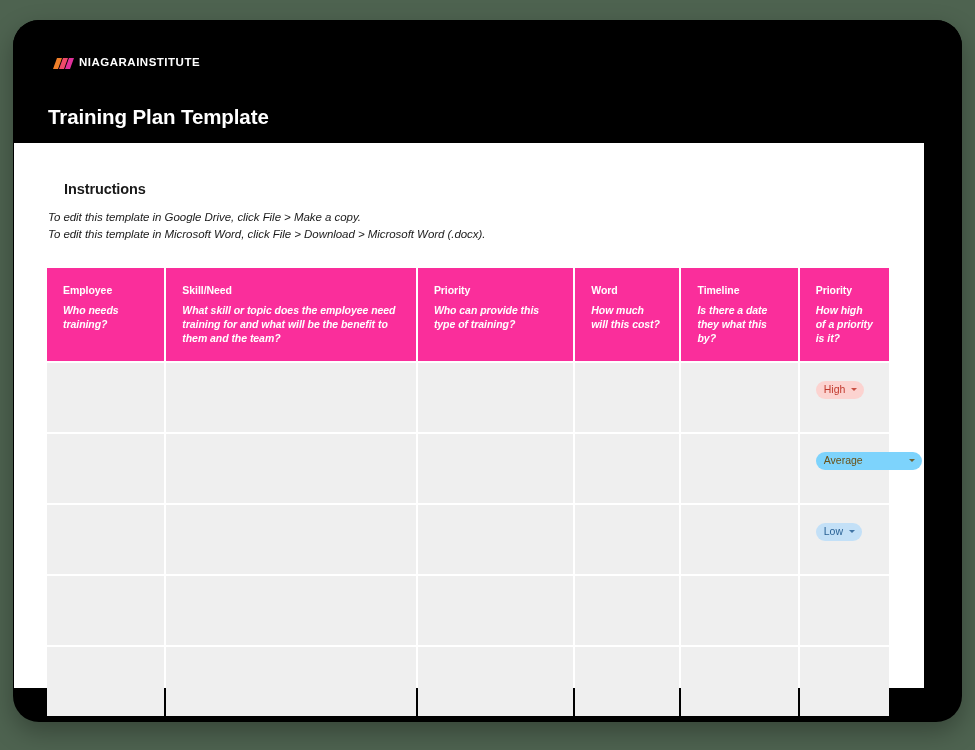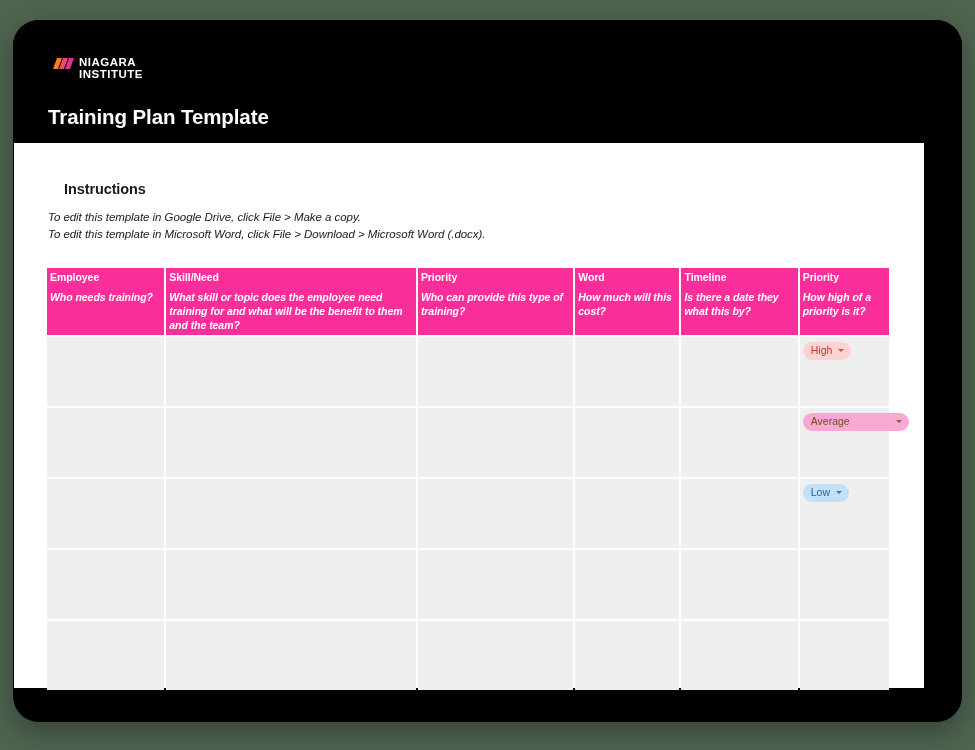"NIAGARA" #brand-wordmark { align-items: none -> flex-end; flex-direction: column -> row }
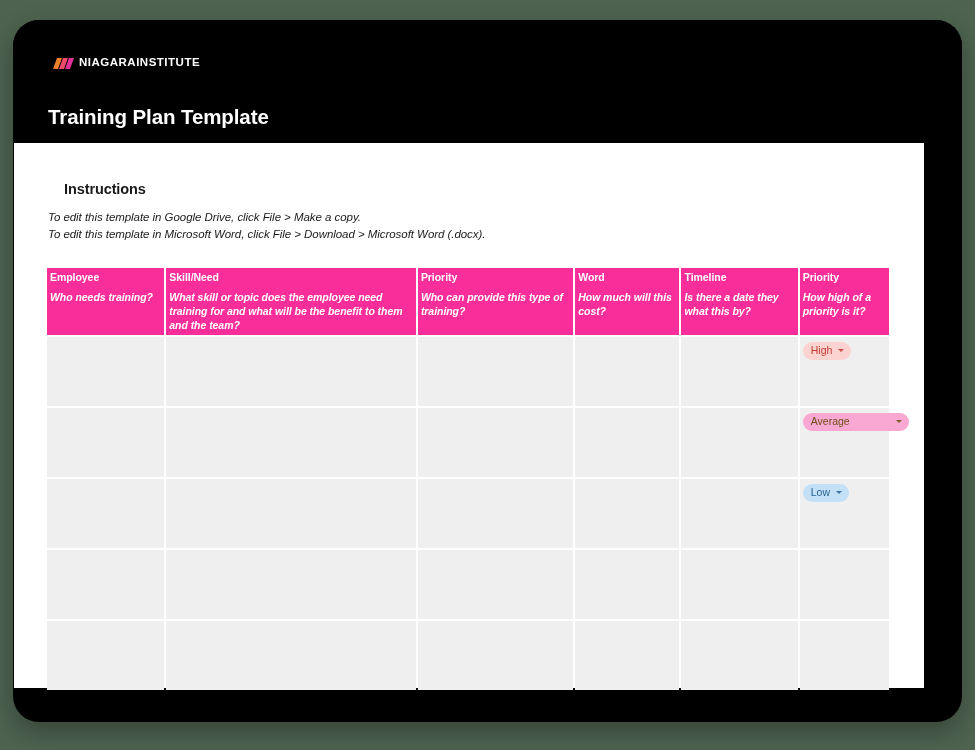"Employee" #plan-table th, #plan-table td { padding: 3px -> 16px }
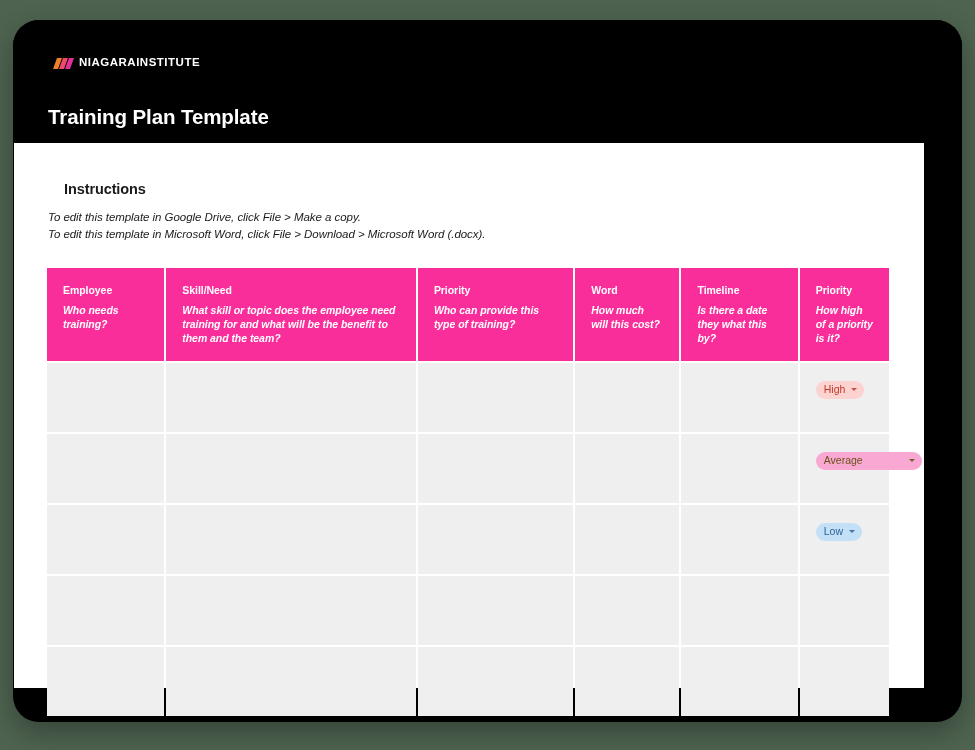"Average" .chip-average { background: #f9a8d4 -> #7dd3fc }
